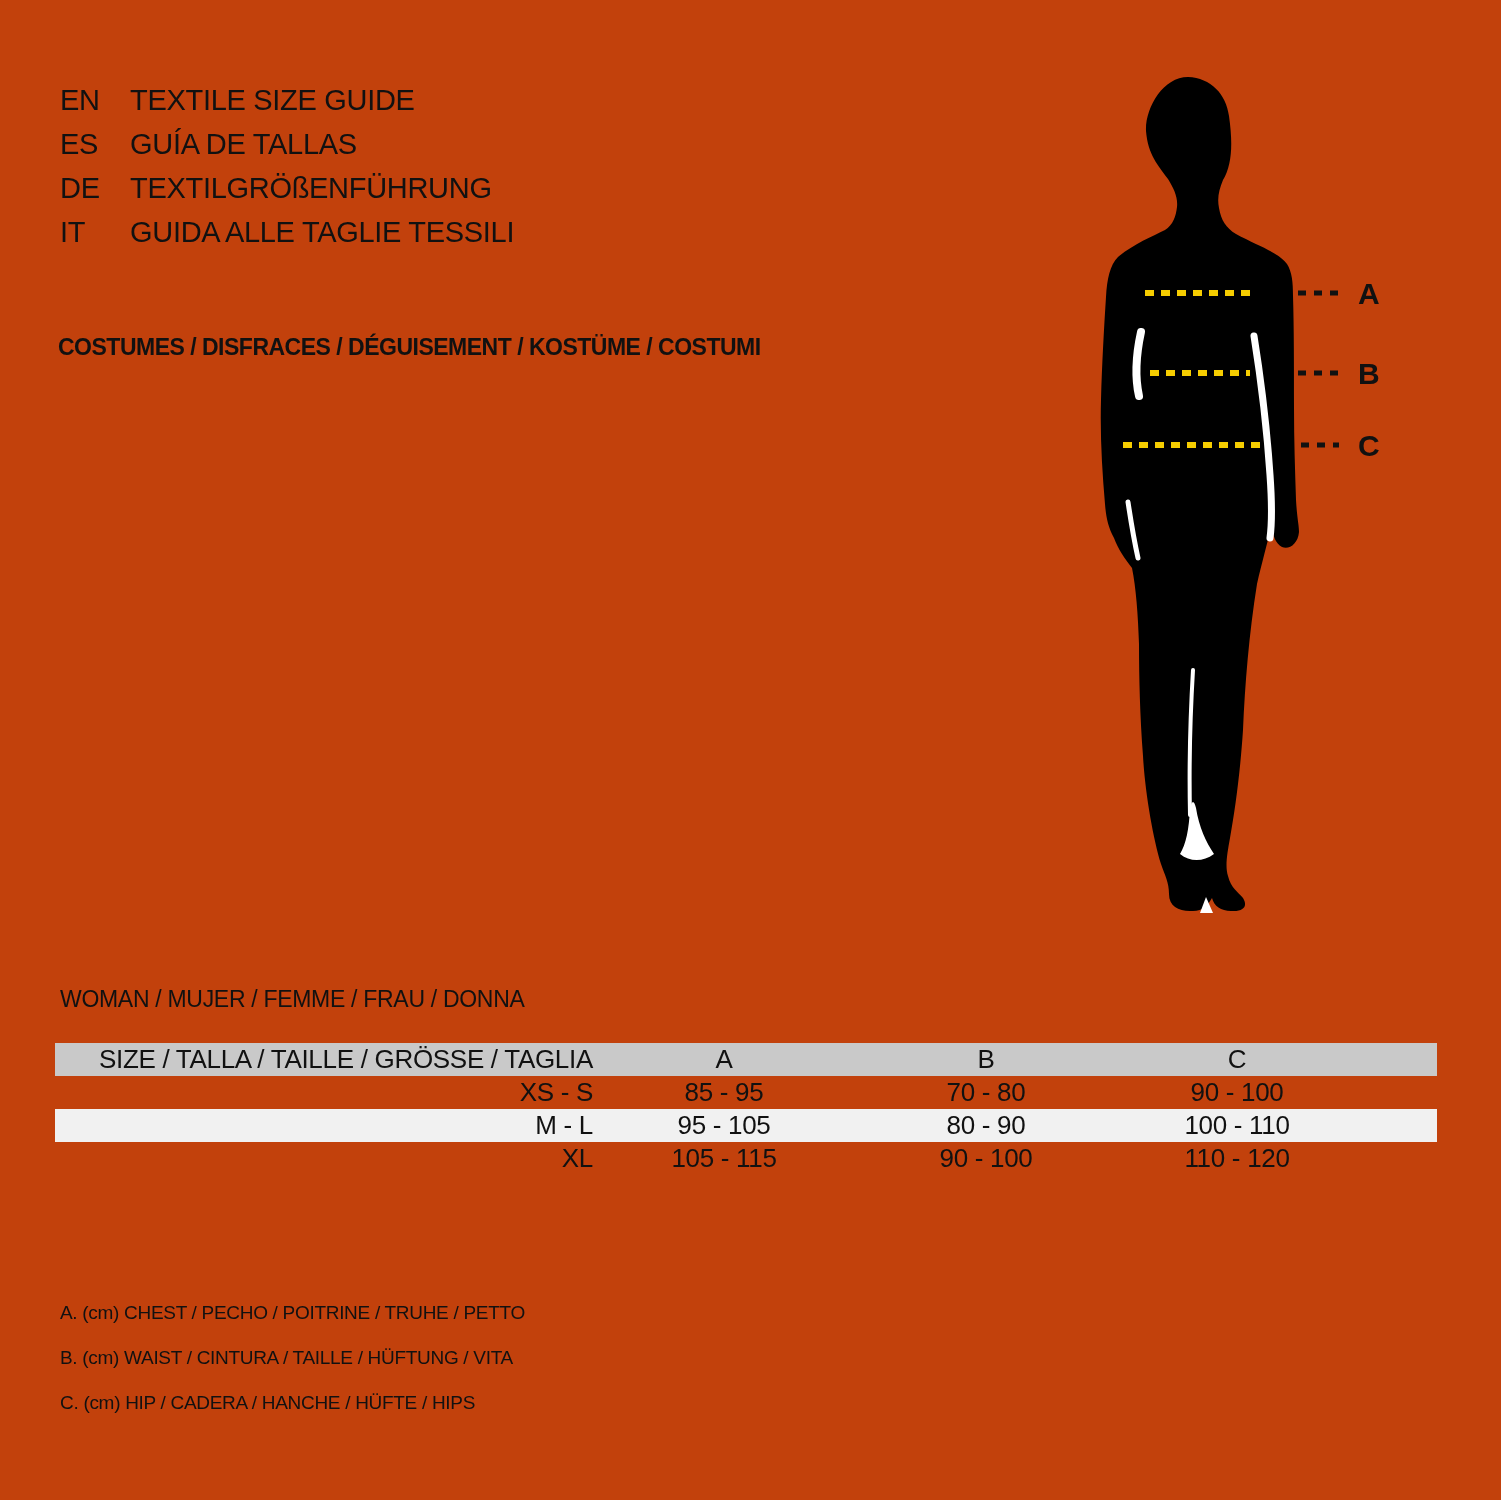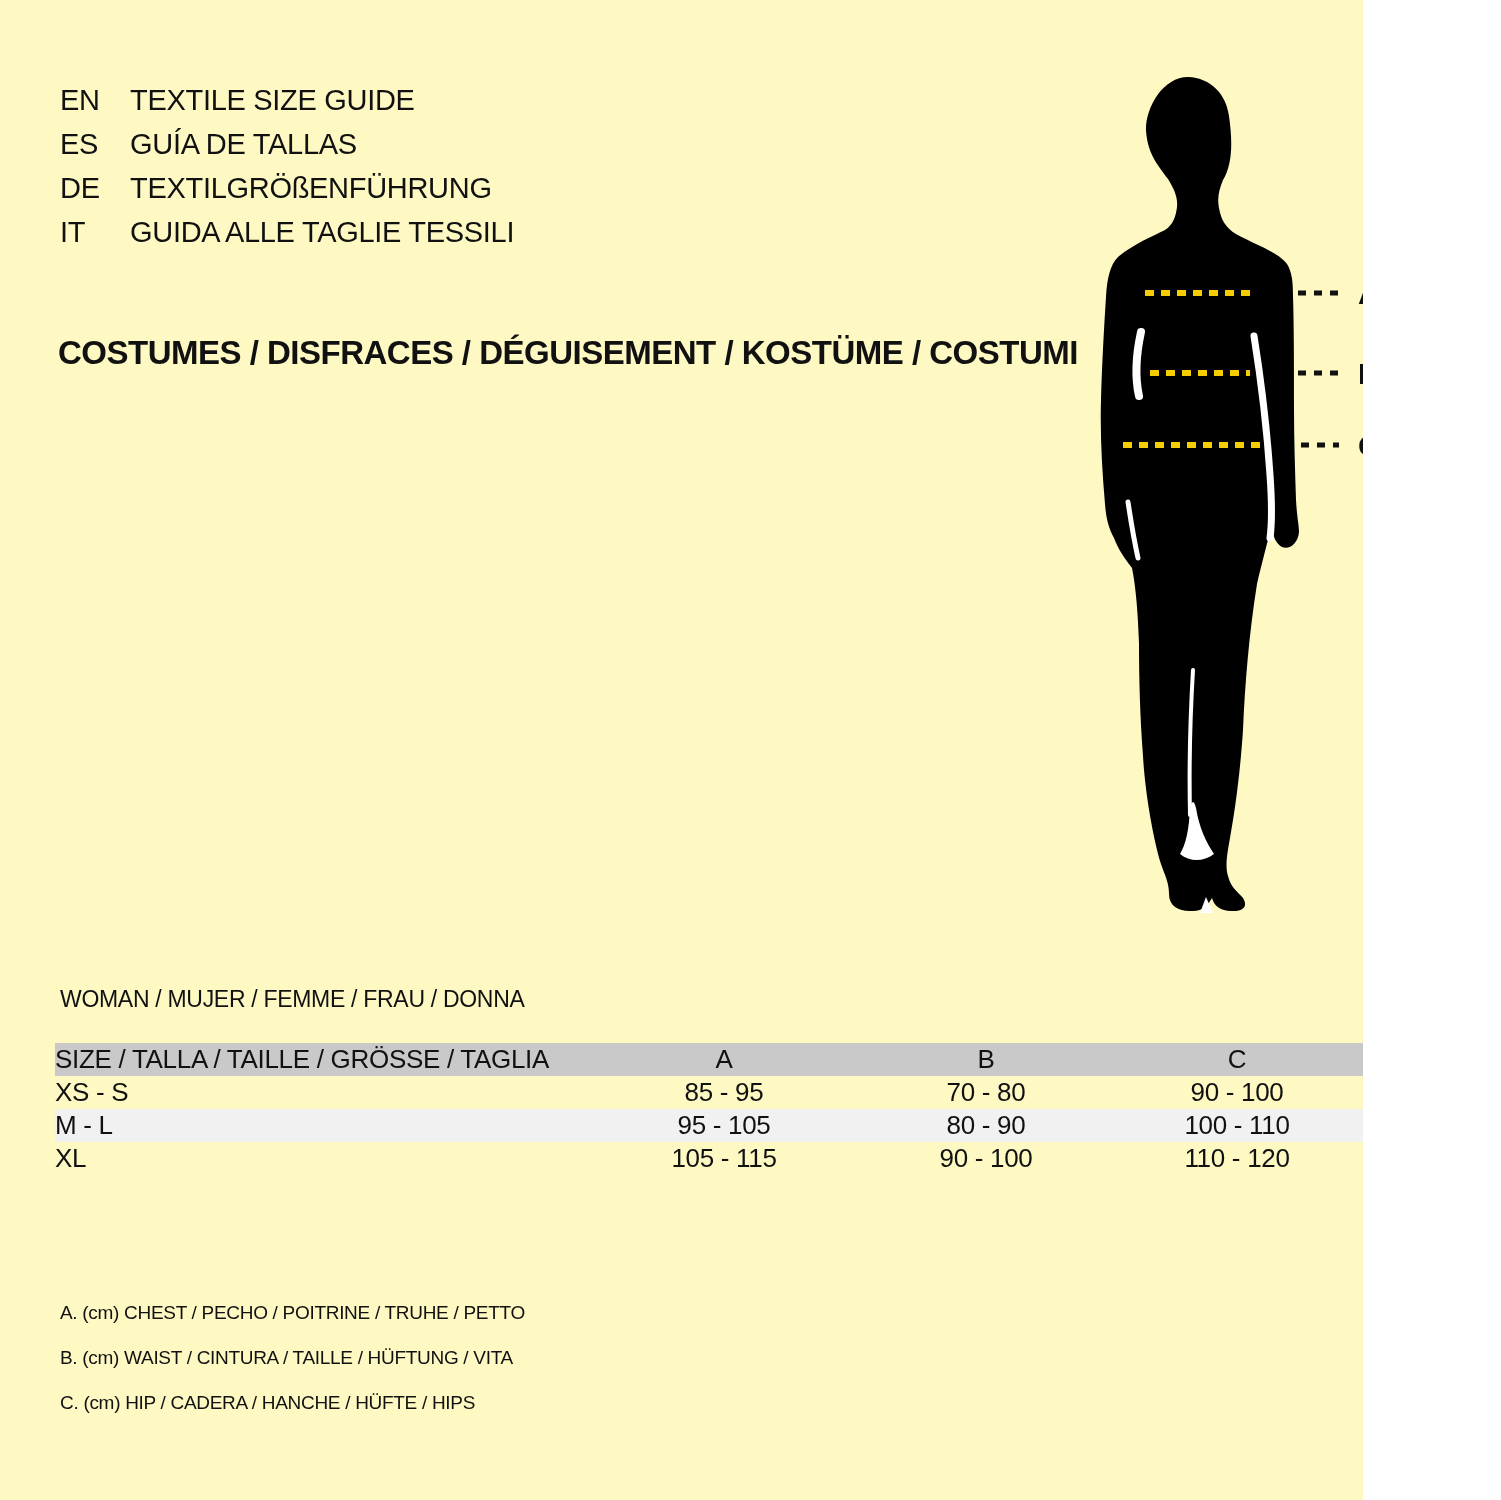"EN" #page { background: #fef9c3 -> #c2410c; width: 1363px -> 1501px }
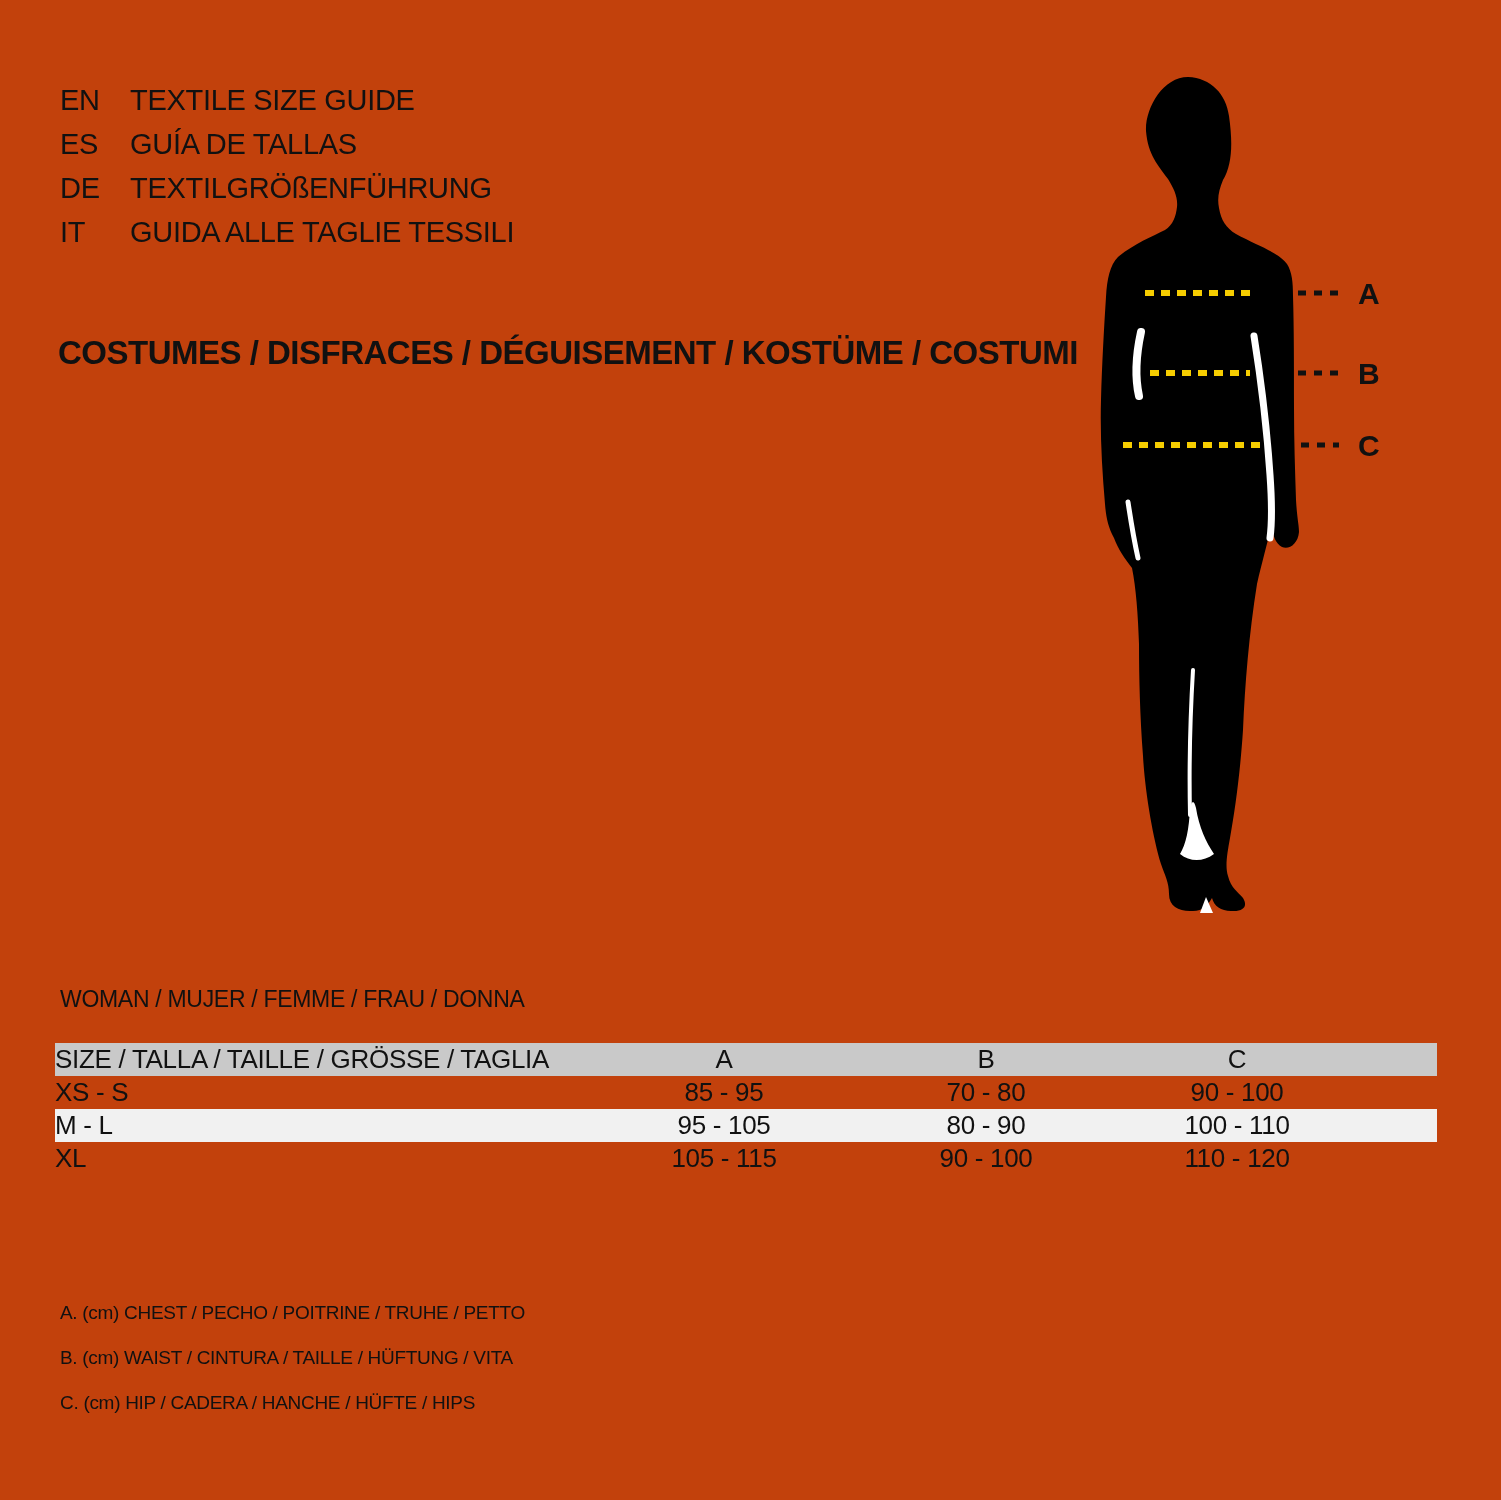"COSTUMES / DISFRACES / DÉGUISEMENT" .category-heading { font-size: 33px -> 23px }
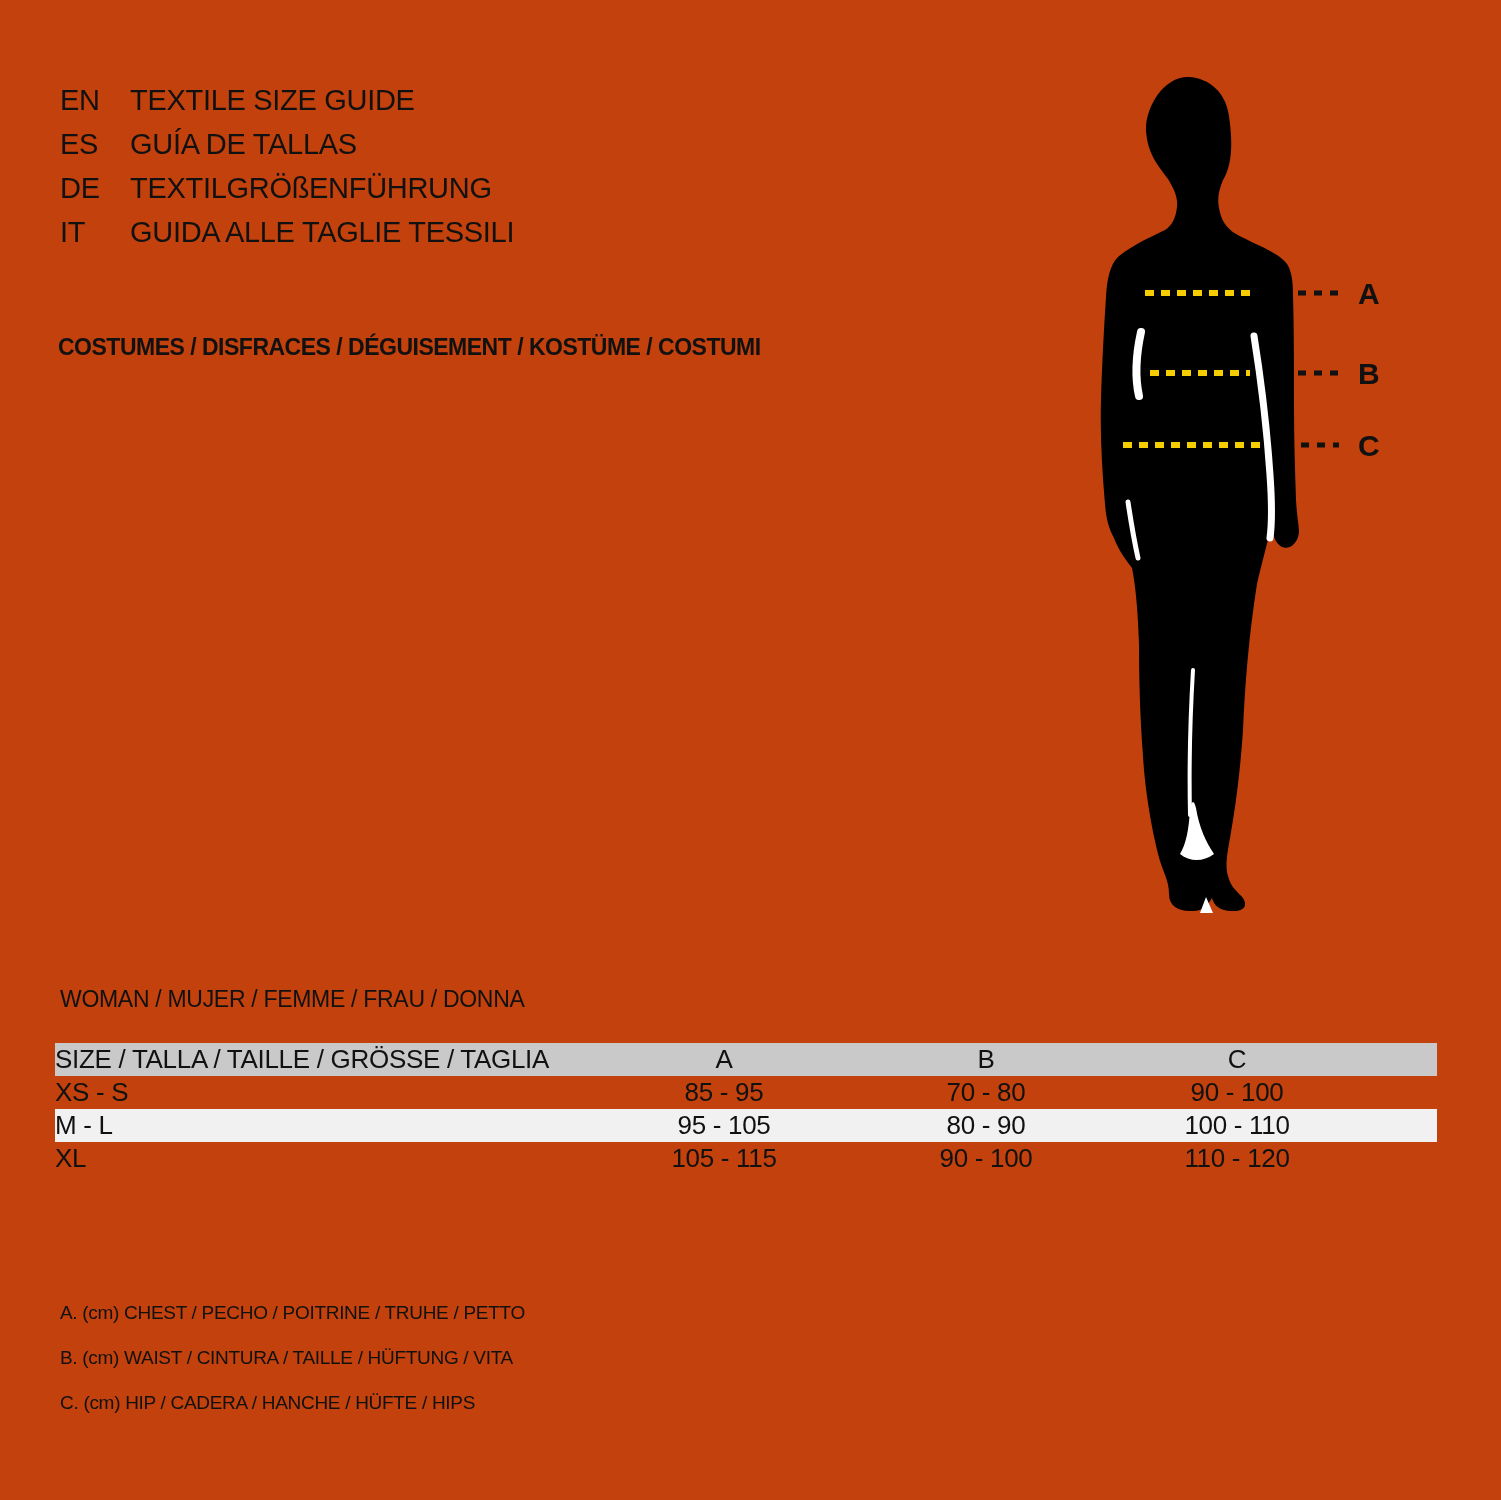"SIZE / TALLA / TAILLE" .cell-size { padding-left: 0 -> 7px; text-align: left -> right }
